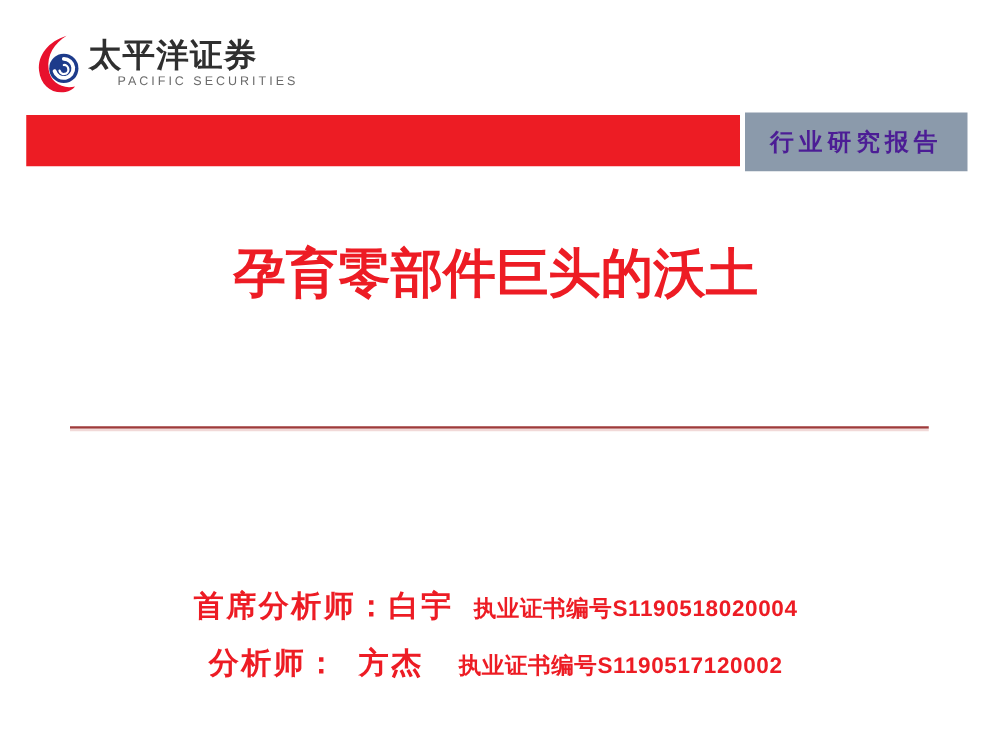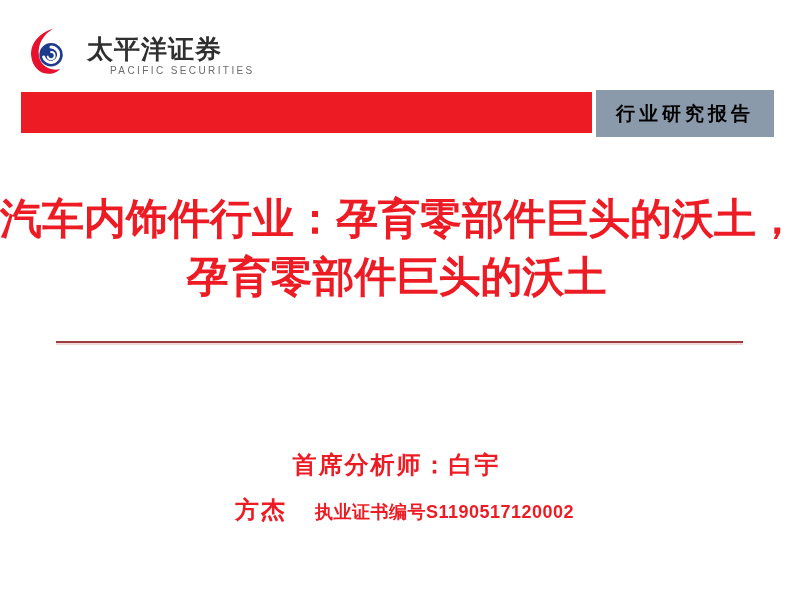"太平洋证券" .brand { align-items: flex-end -> flex-start; gap: 16px -> none }
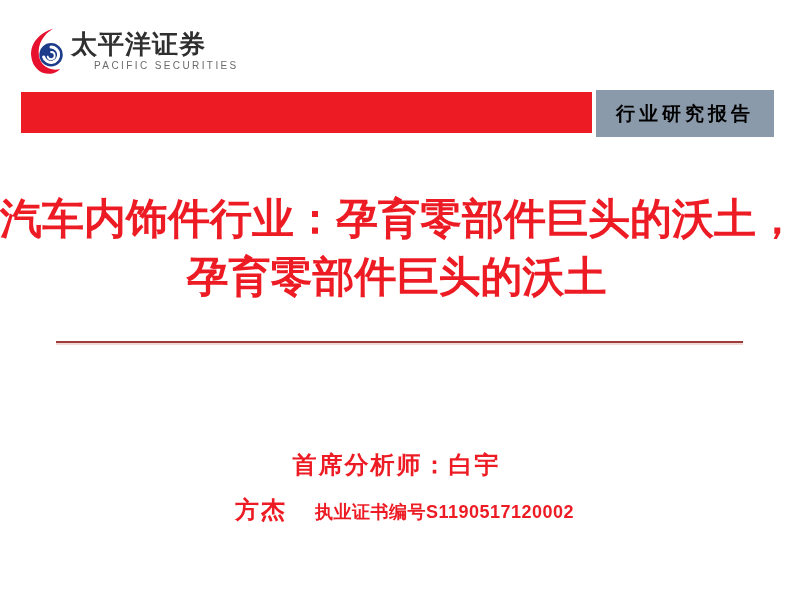"行业研究报告" .banner-tag-label { color: #000000 -> #4c1d95 }
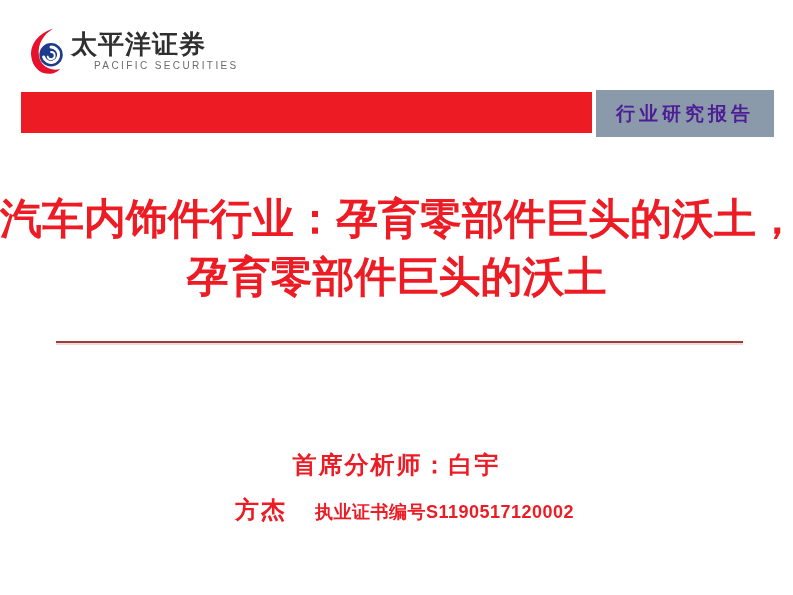"汽车内饰件行业：孕育零部件巨头的沃土，" span.title-line { html: <span>汽车内饰件行业：孕育零部件巨头的沃土，</span> -> none }
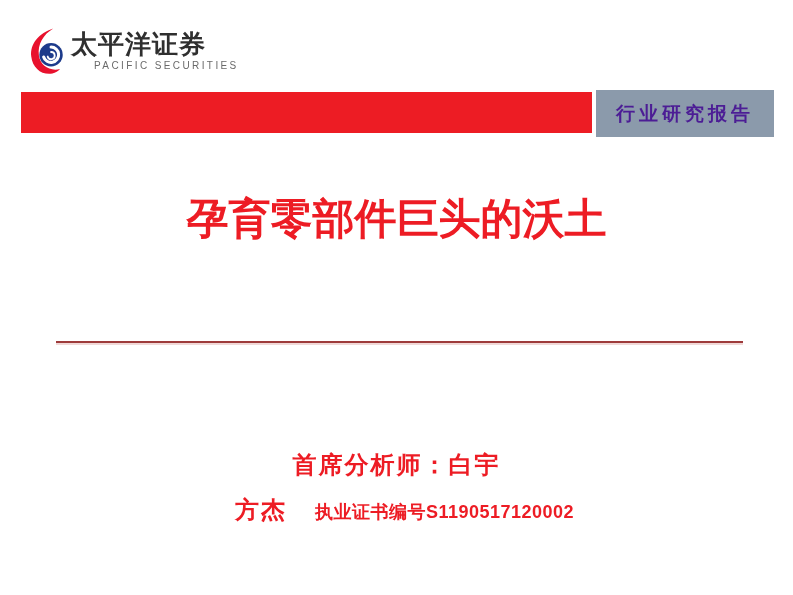"首席分析师：" .analysts { top: 449px -> 469px }
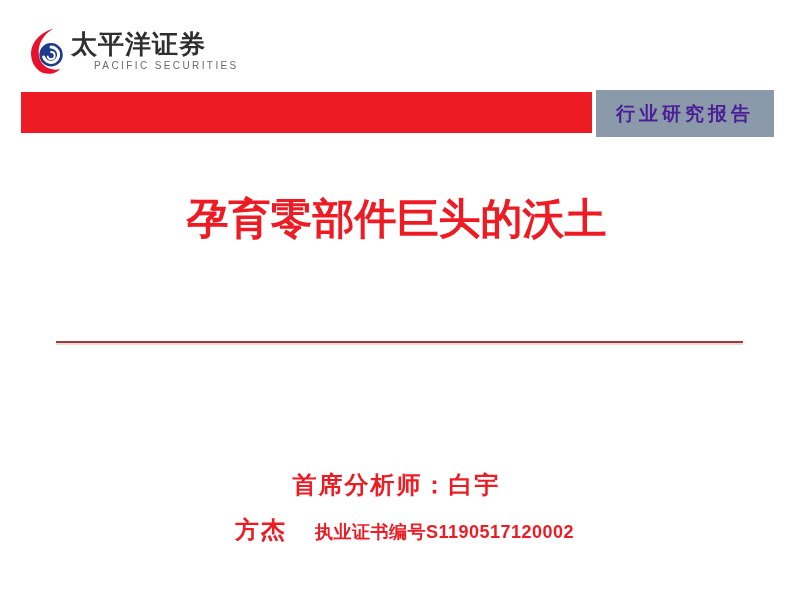"执业证书编号S1190518020004" span.analyst-cert { html: none -> <span>执业证书编号S1190518020004</span> }
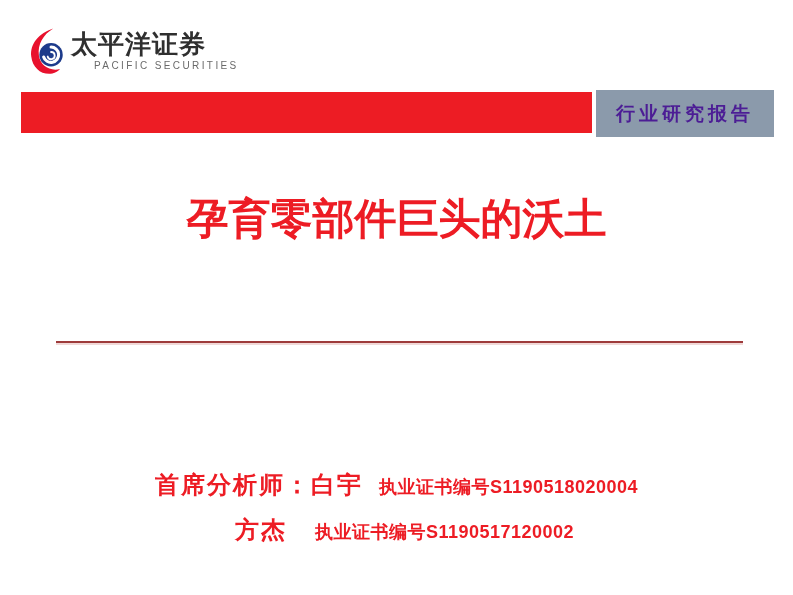"分析师：" span.analyst-role { html: none -> <span>分析师：</span> }
